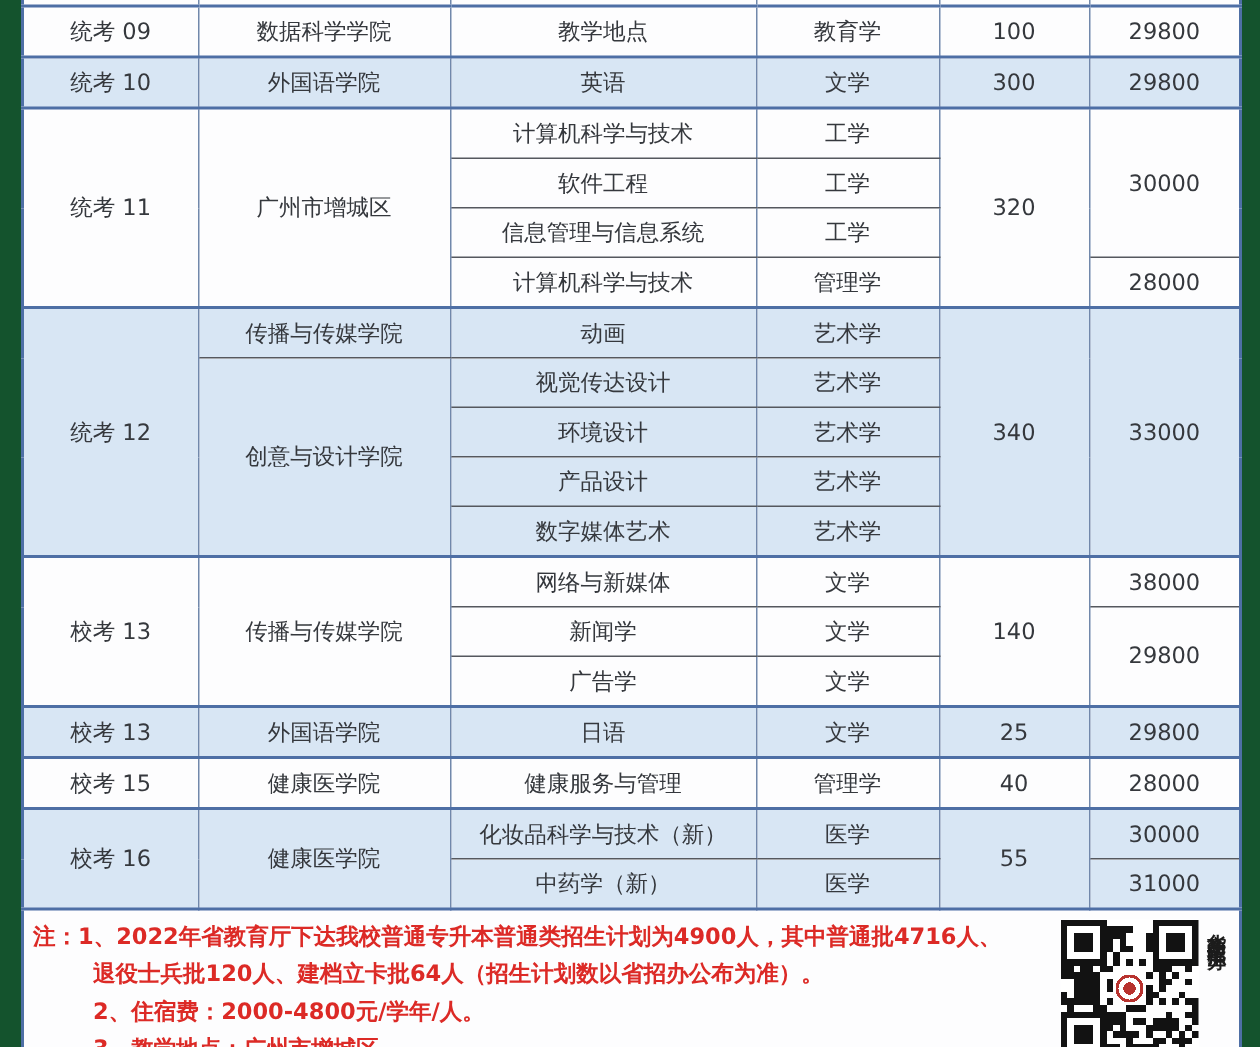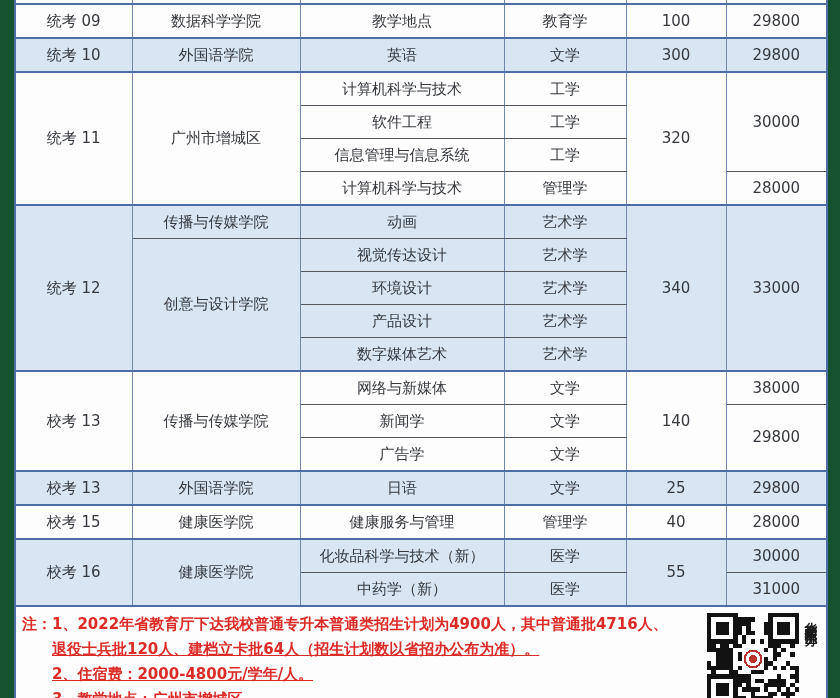"退役士兵批120人、建档立卡批64人（招生计划数以省招办公布为准）。" .notes .indent { margin-left: 30px -> 40px; text-decoration: underline -> none }
